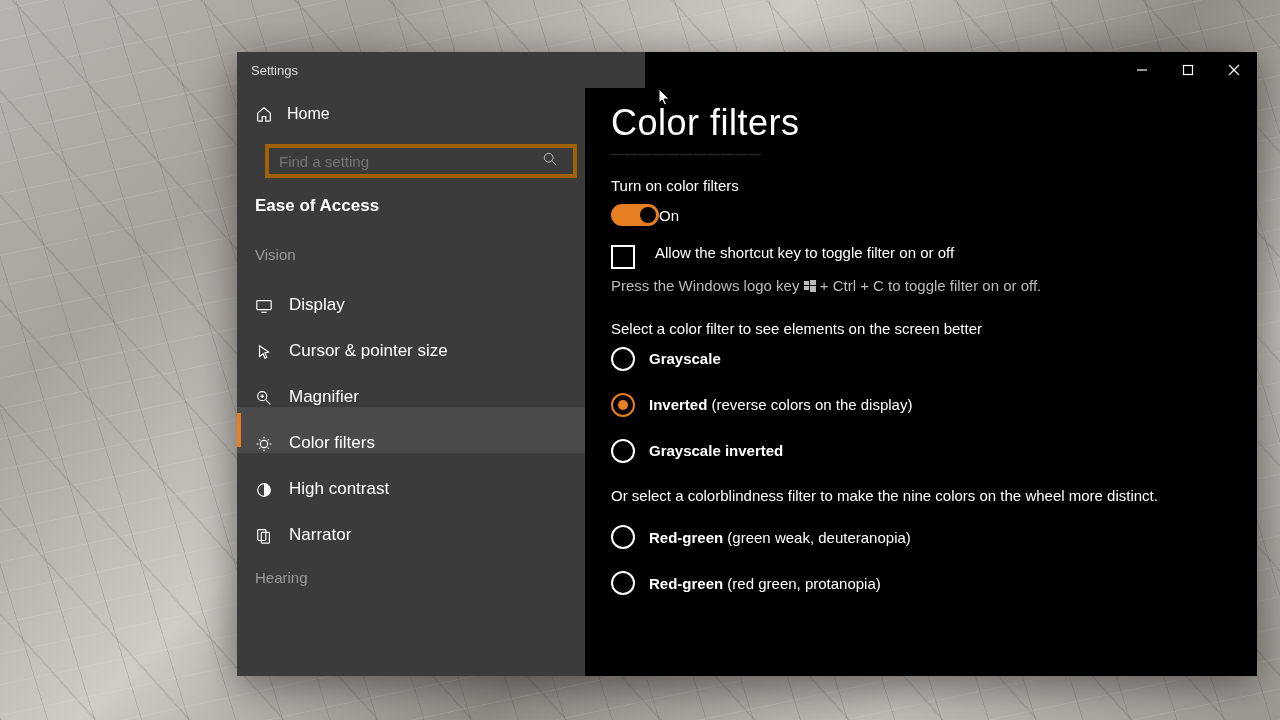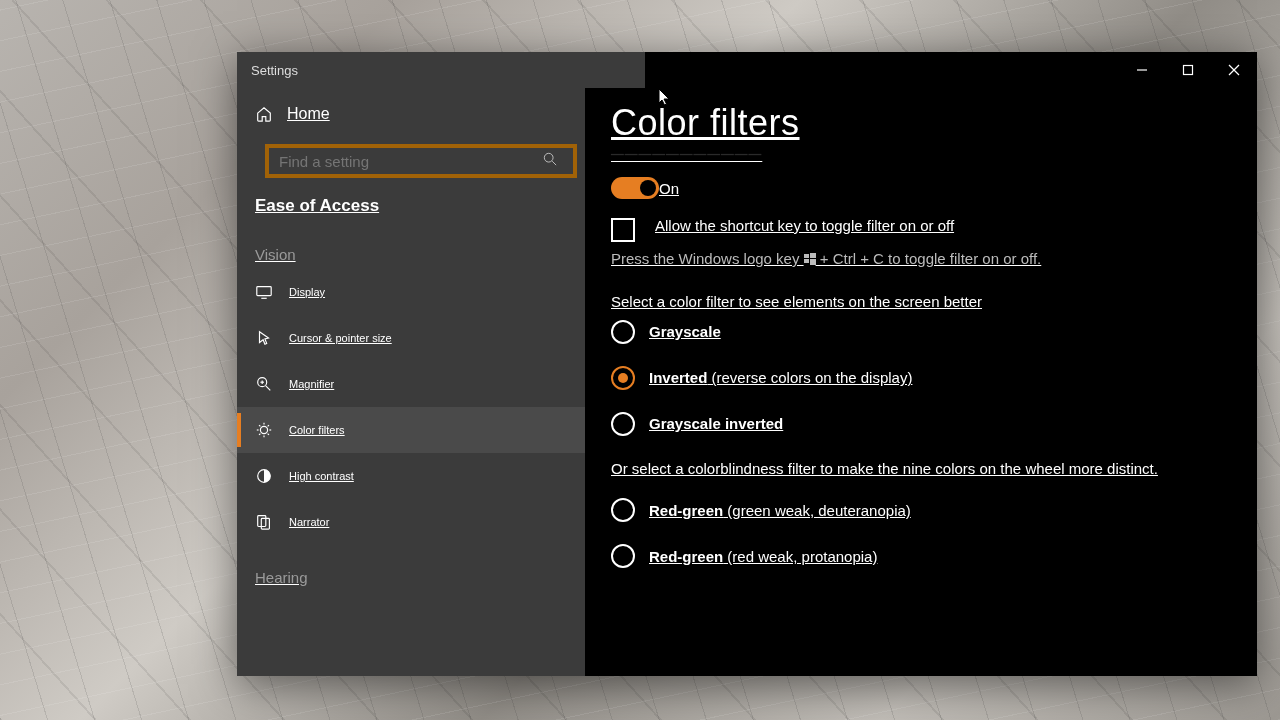"Home" .body { text-decoration: underline -> none }
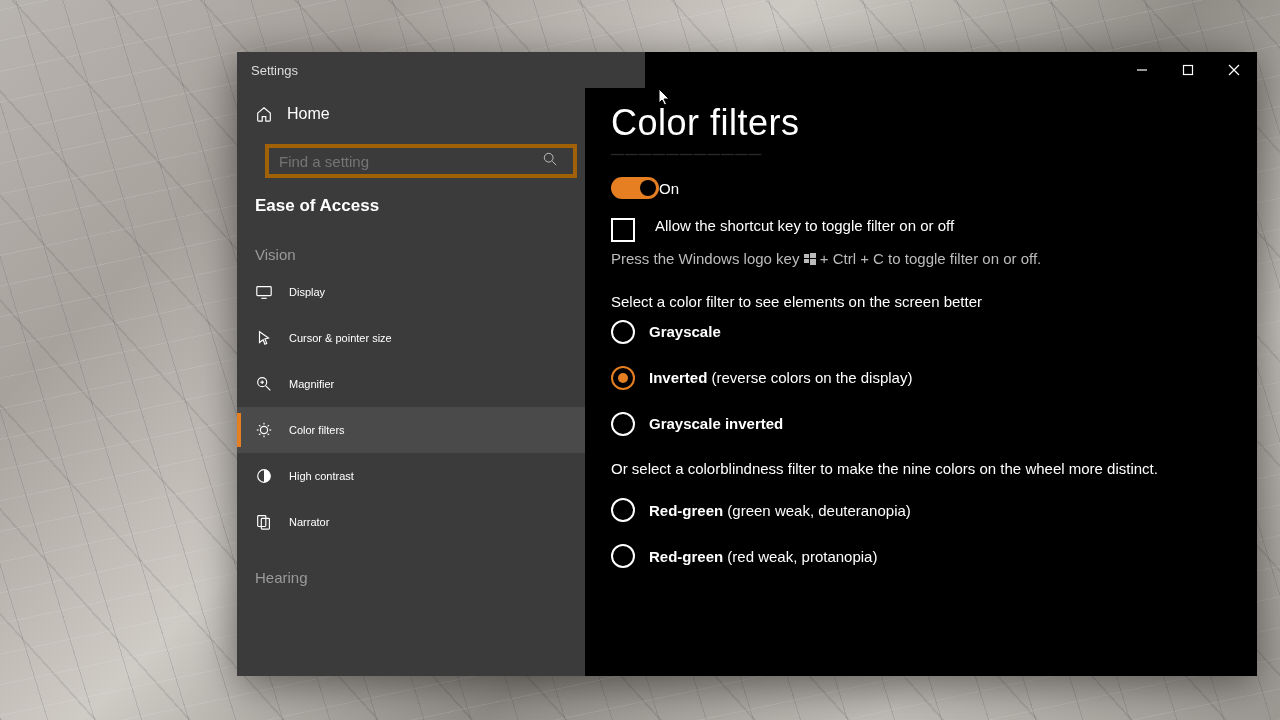"Turn on color filters" div.section-lbl { html: none -> <div>Turn on color filters</div> }
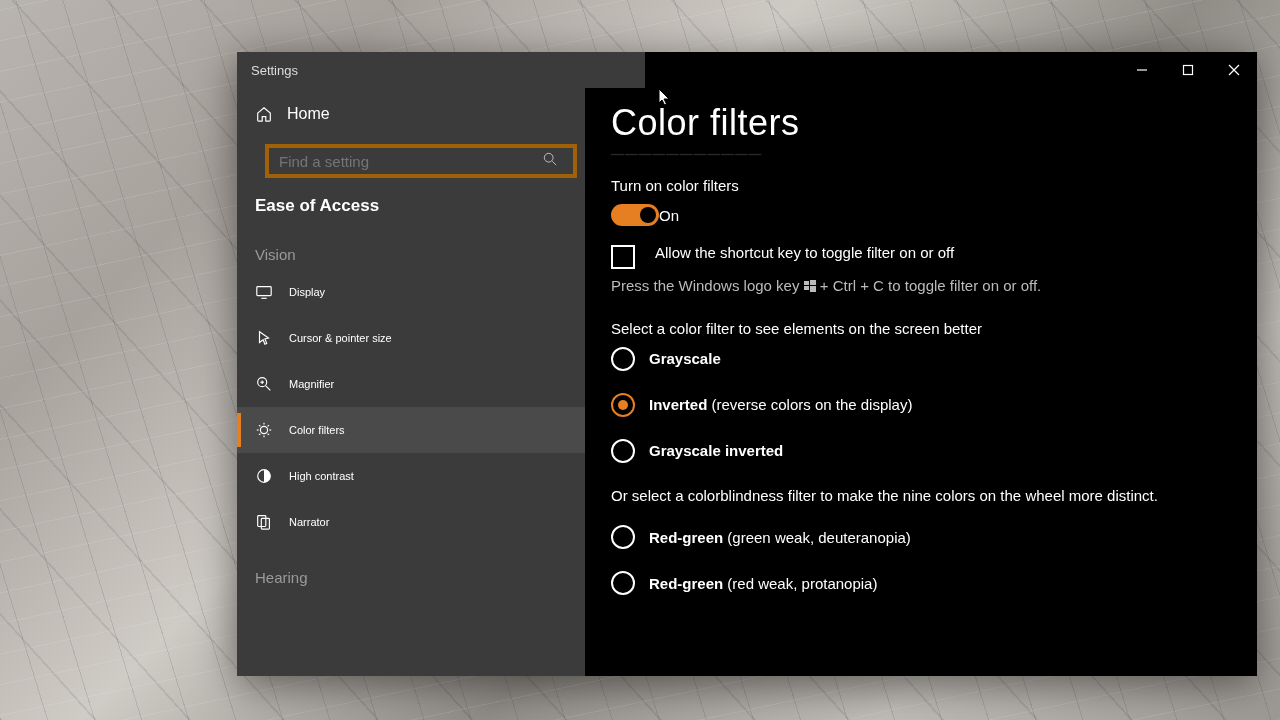"Display" .nav-item { align-items: center -> flex-end; font-size: 11px -> 17px }
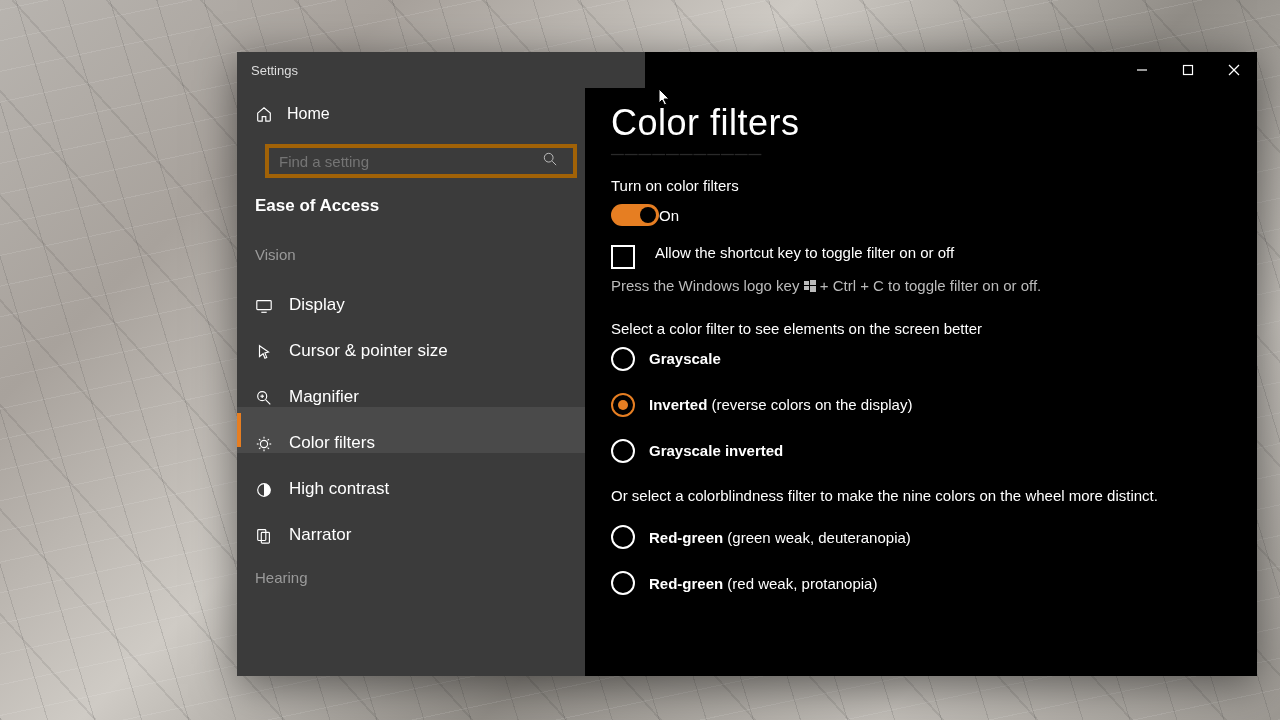"(red weak, protanopia)" span { text: weak -> green }
